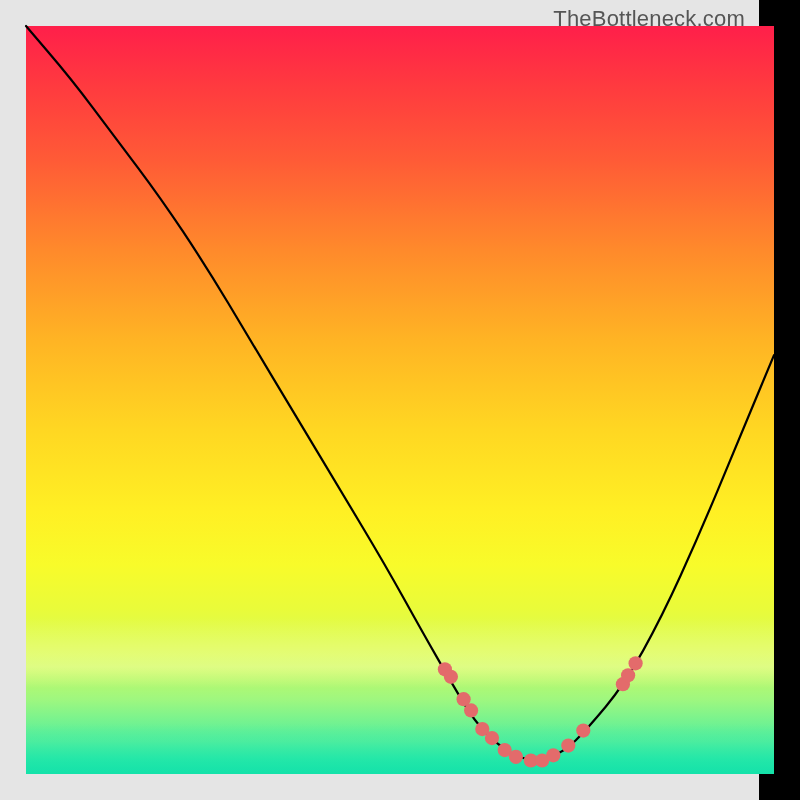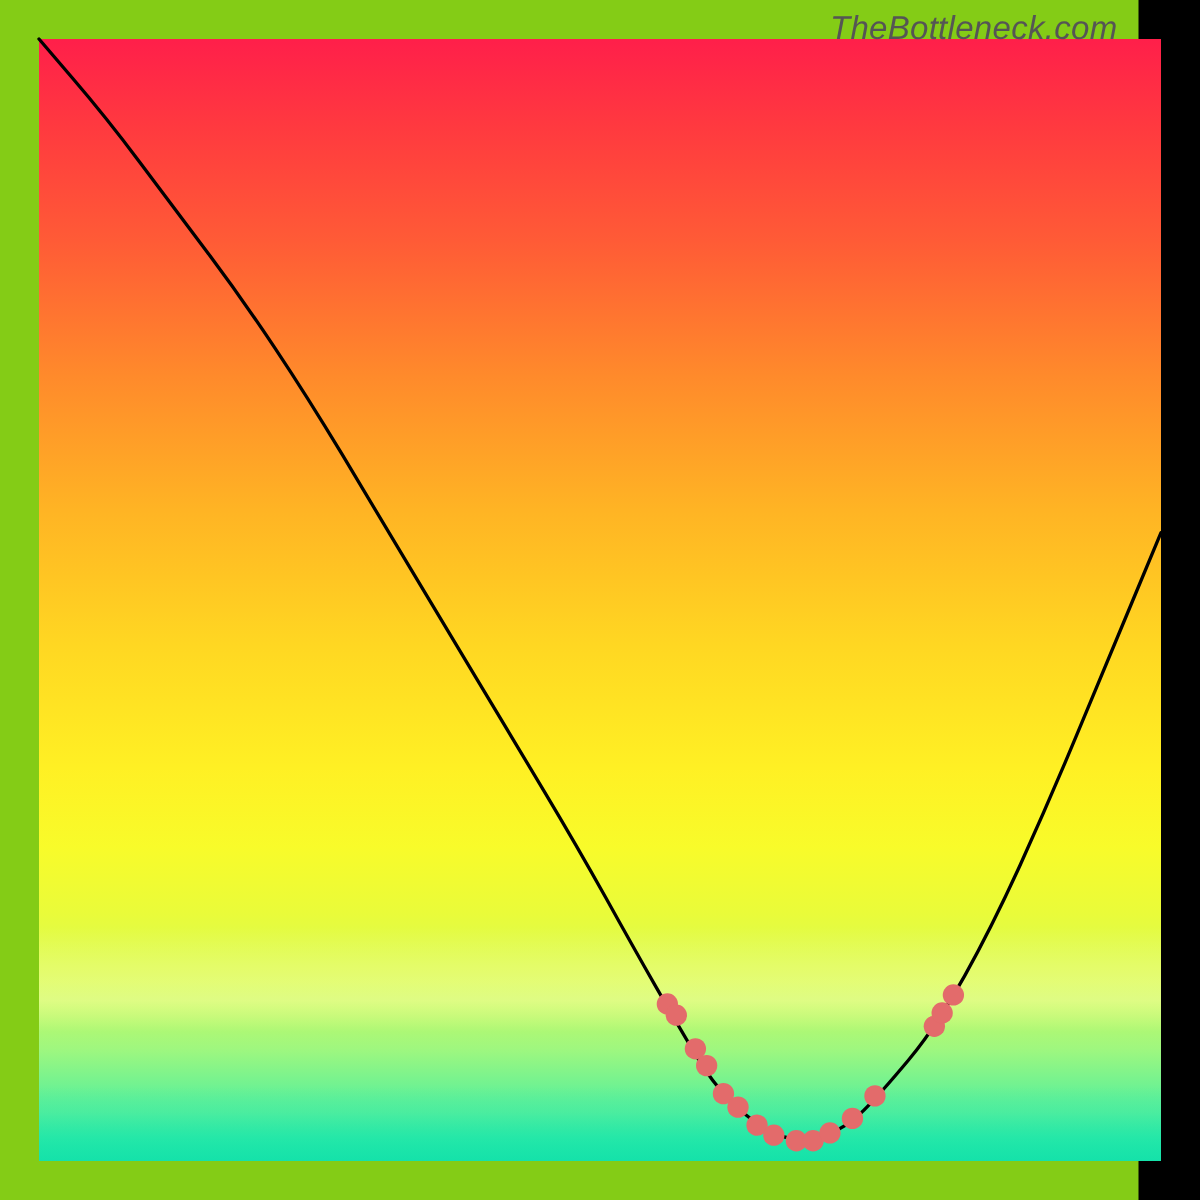"TheBottleneck.com" .outer { background: #84cc16 -> #e5e5e5; font-style: italic -> none }
